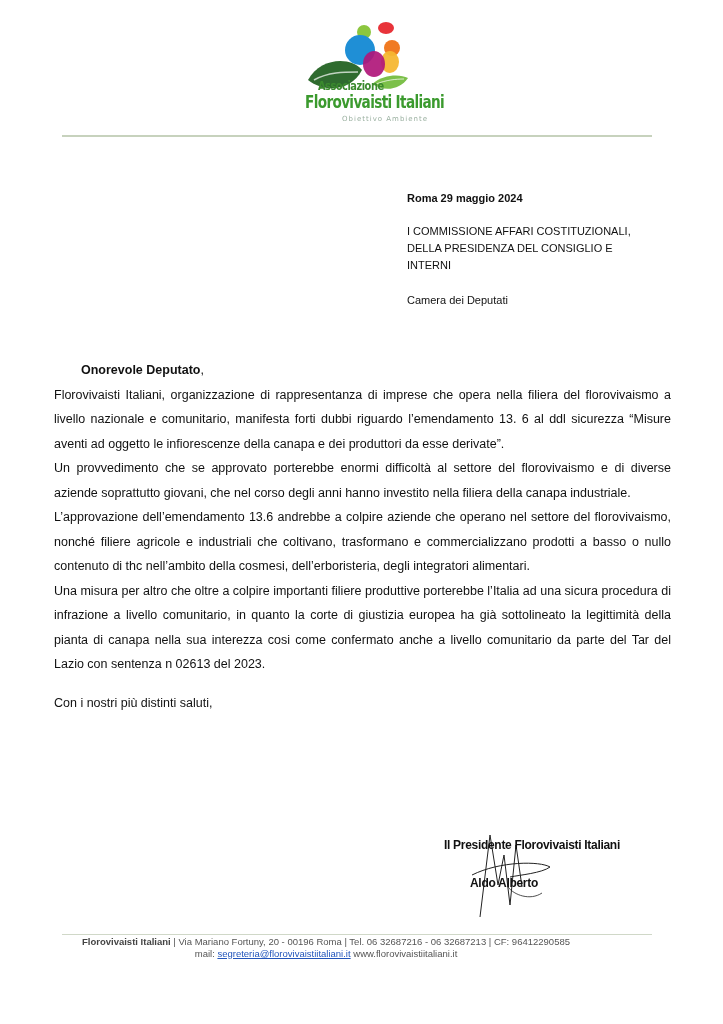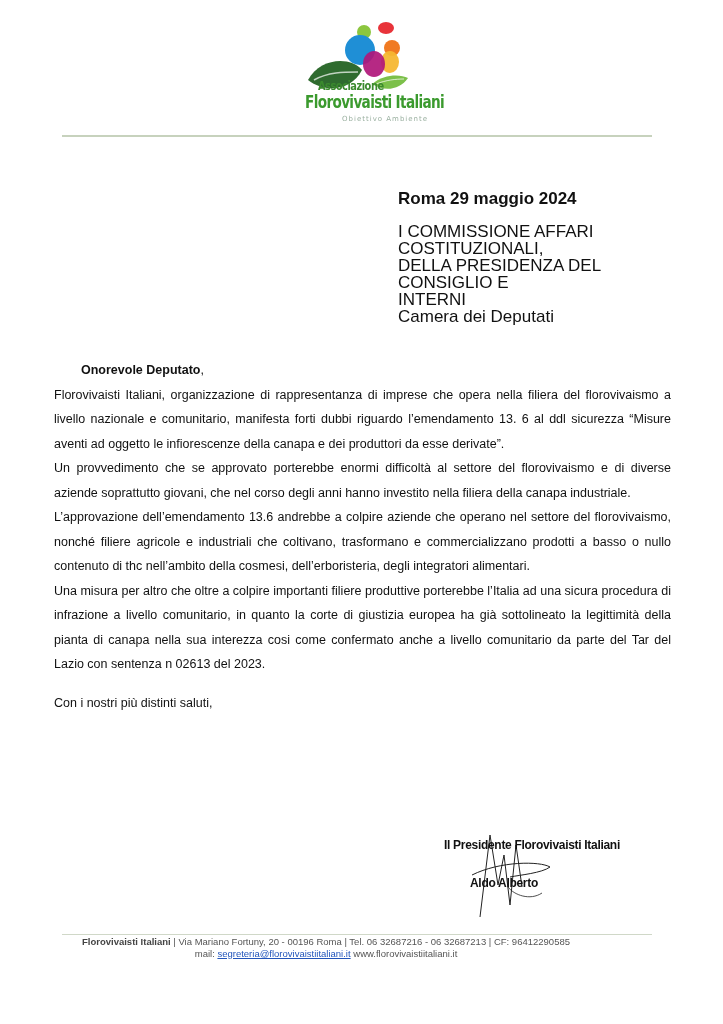"Roma 29 maggio 2024" .recipient { font-size: 17px -> 11px; left: 398px -> 407px }
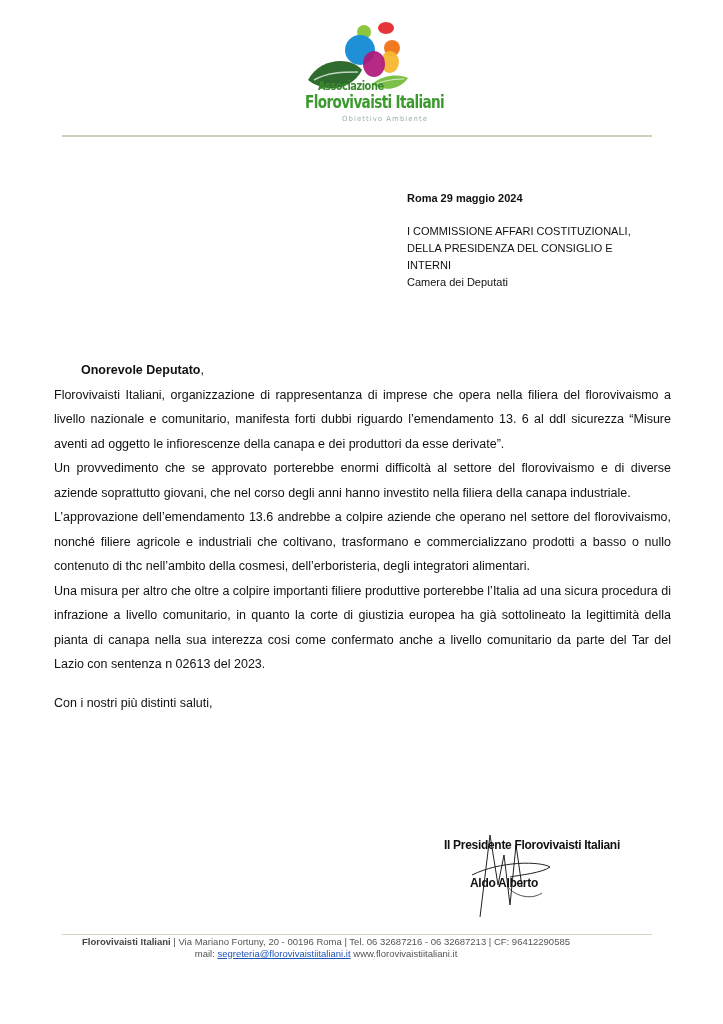"I COMMISSIONE AFFARI COSTITUZIONALI," .recipient .addr { margin-bottom: none -> 18px }
